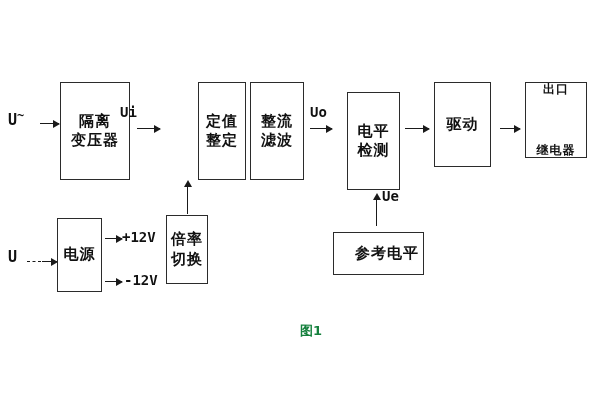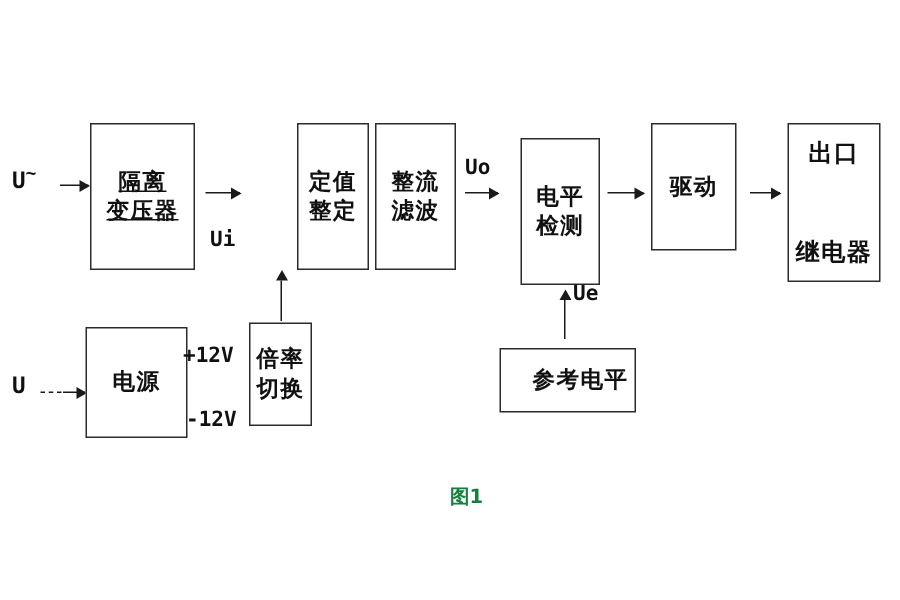"出口" div.block { font-size: 16px -> 12px; height: 106px -> 76px }
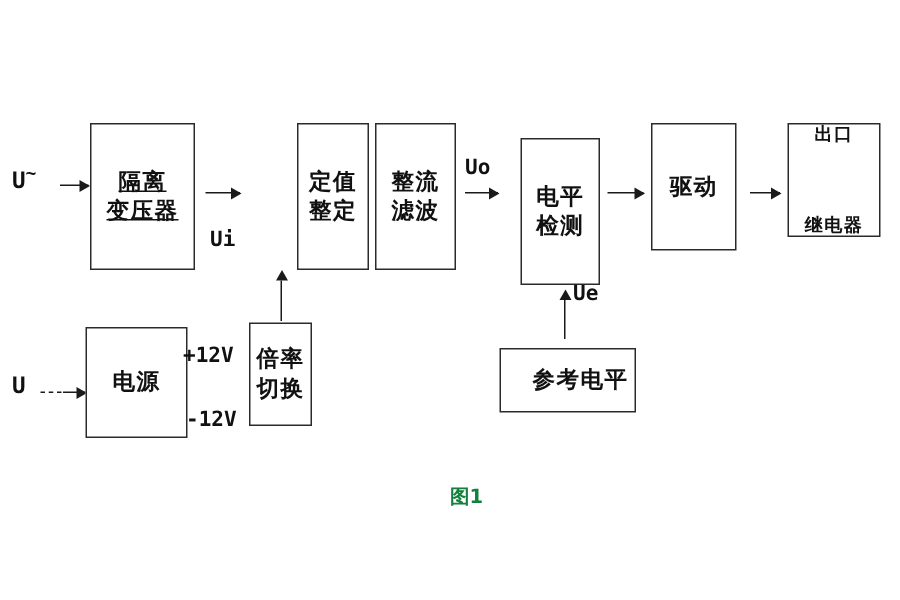"隔离" div.block { text-decoration: underline -> none }
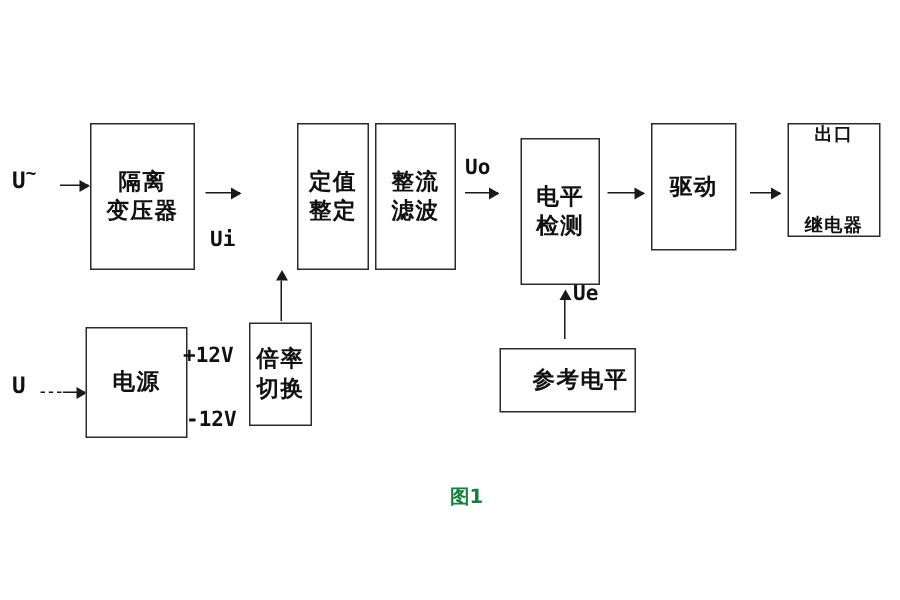"Ui" div.siglabel { left: 140px -> 120px; margin-top: 48px -> none }
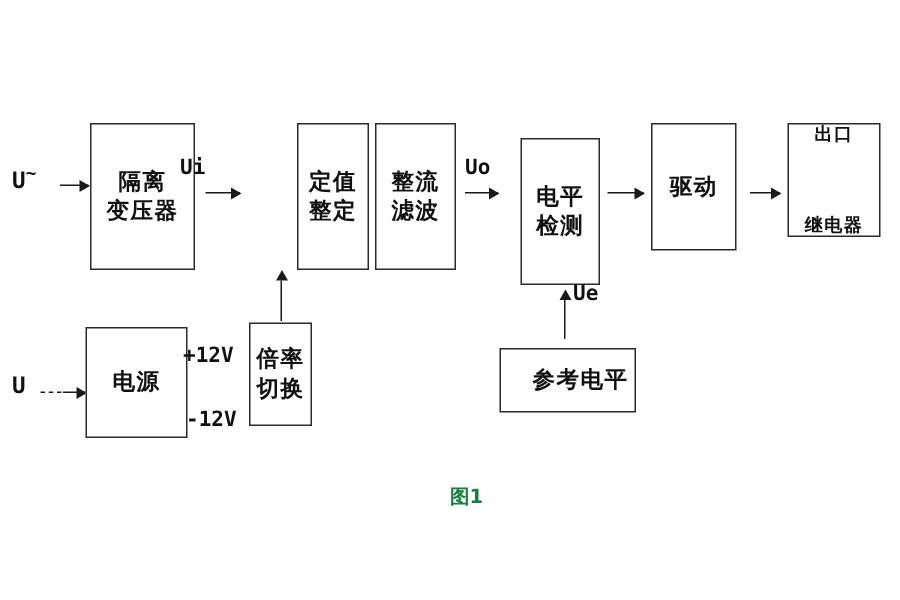"电源" div.block { width: 68px -> 45px }
